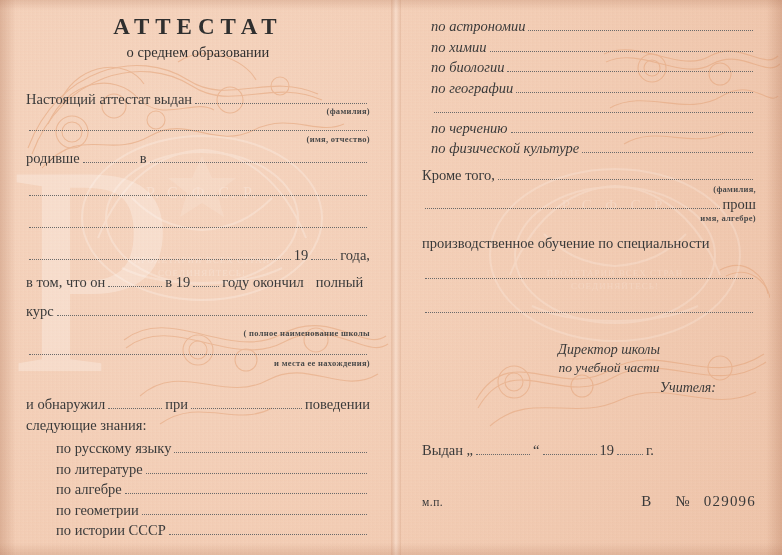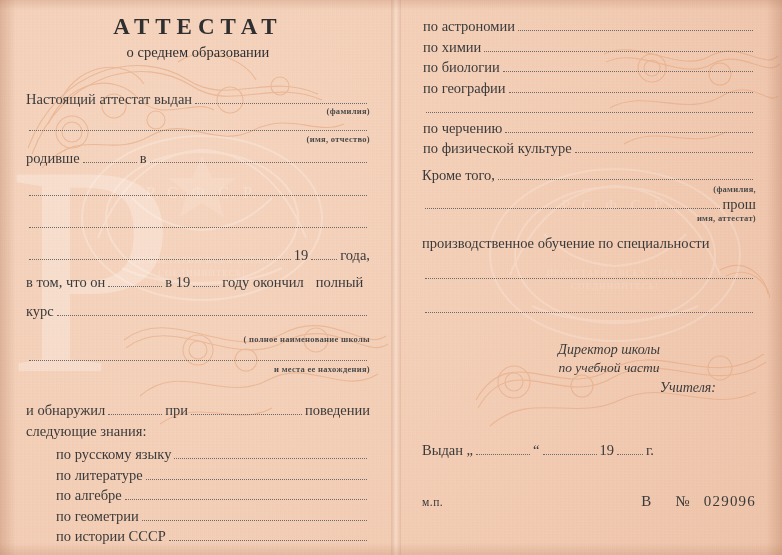"по астрономии" div.rowlist { font-style: none -> italic; margin-left: 1px -> 9px }
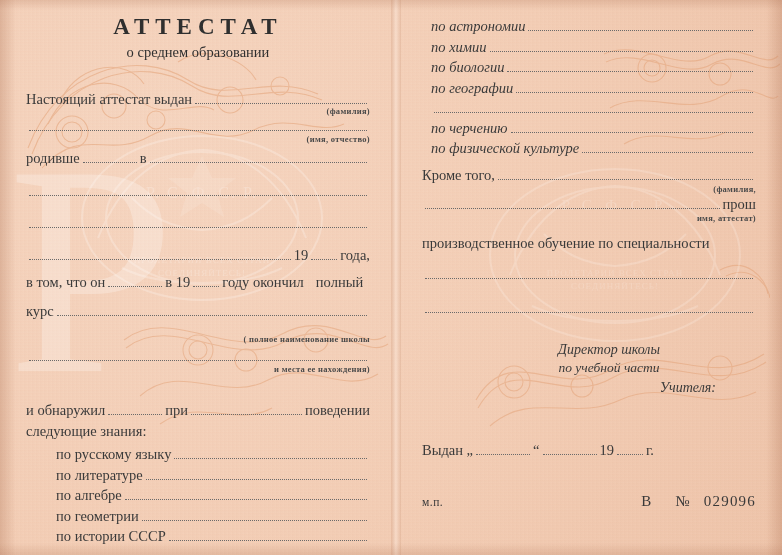"имя, аттестат)" div.caption { text: аттестат -> алгебре }
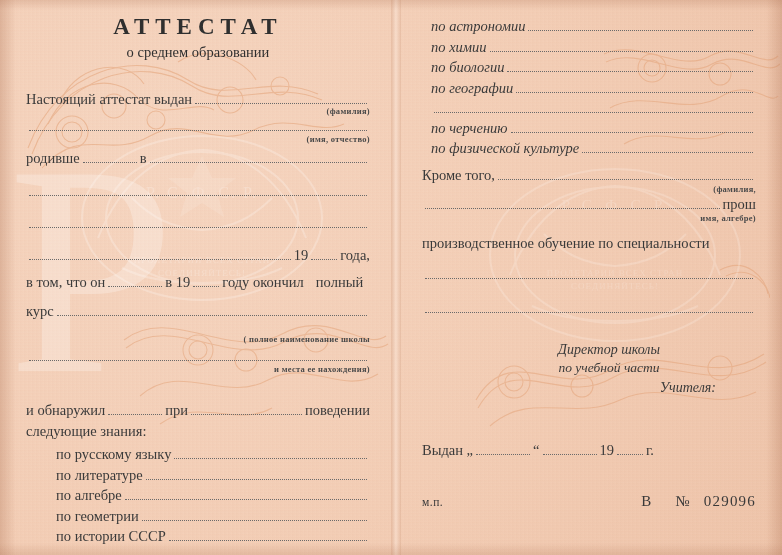"( полное наименование школы" div.caption { margin-top: 14px -> 8px }
